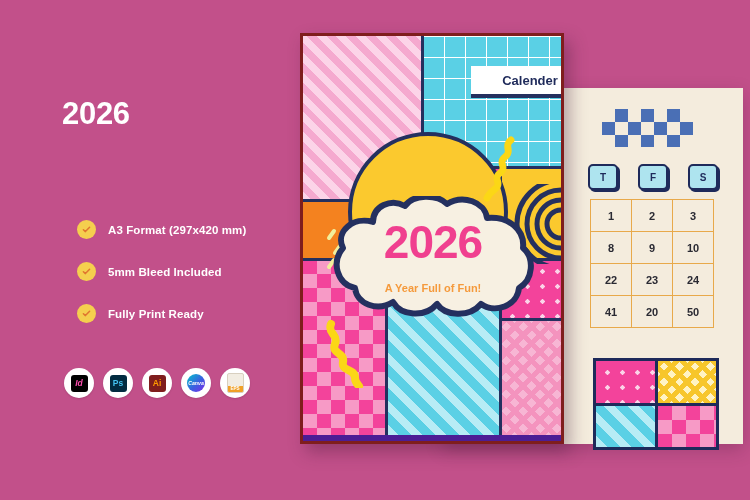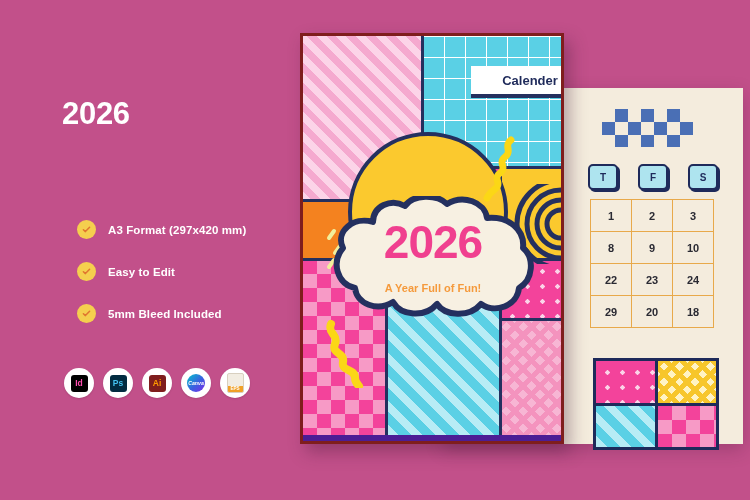"Easy to Edit" li.feat { html: <li> <span> <svg> <path></path> </svg> </span> <span>Easy to Edit</span> </li> -> none }
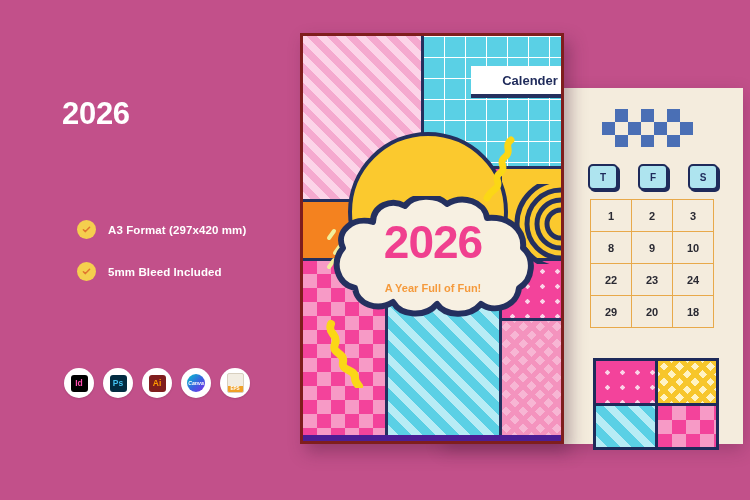"Fully Print Ready" li.feat { html: none -> <li> <span> <svg> <path></path> </svg> </span> <span>Fully Print Ready</span> </li> }
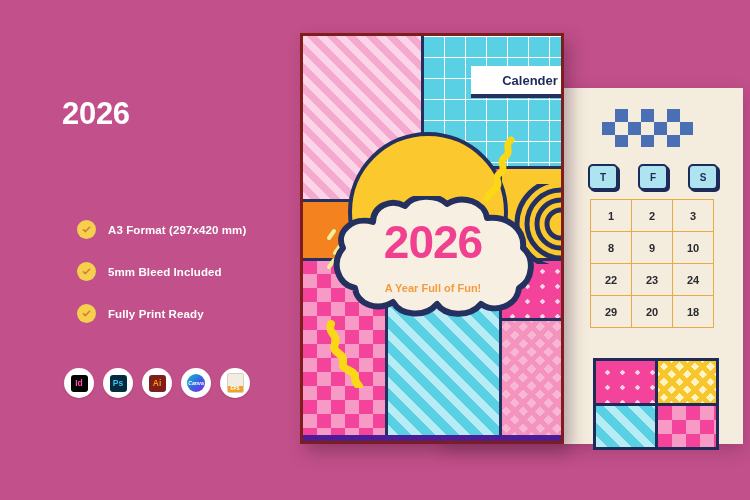"29" td { text: 29 -> 41 }
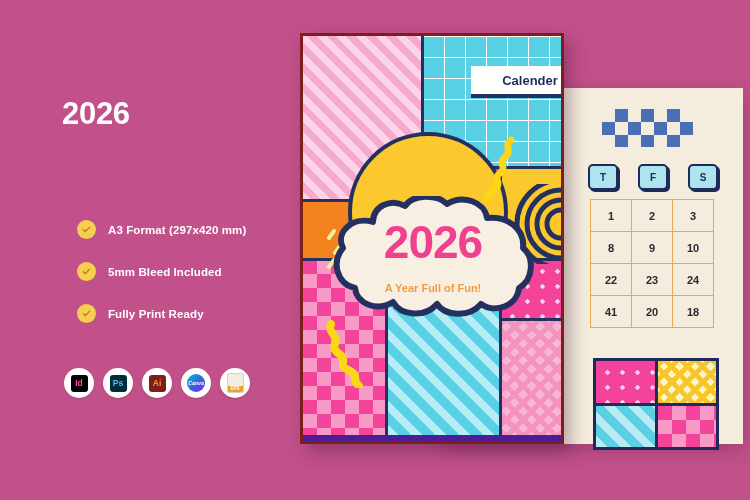"18" td { text: 18 -> 50 }
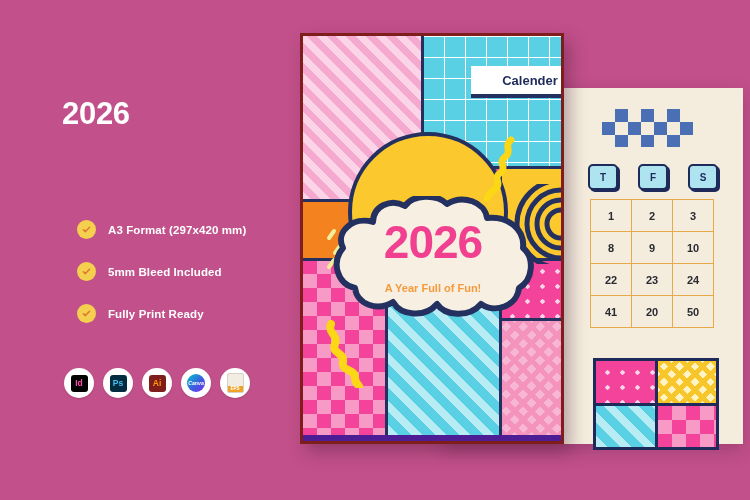"Id" .b-id { font-style: none -> italic }
